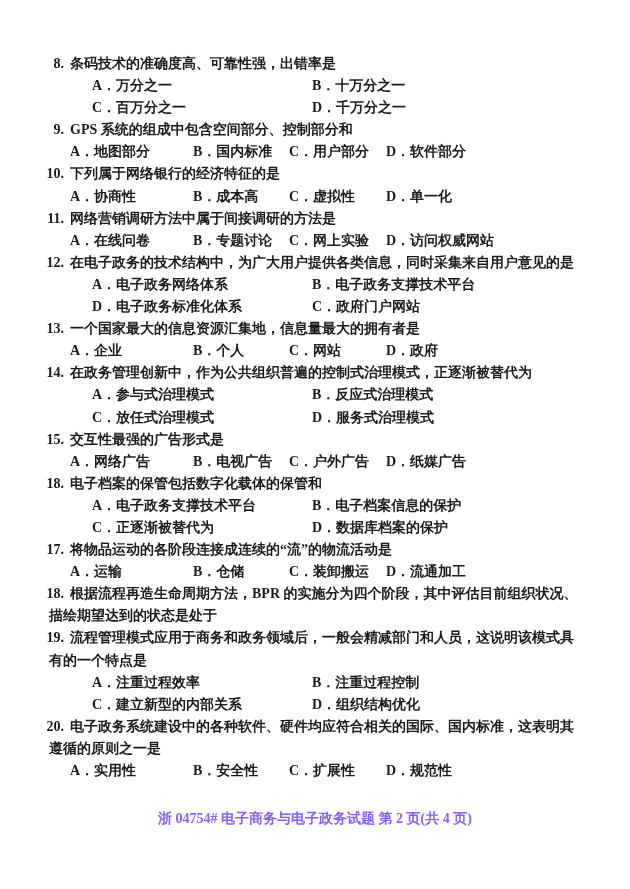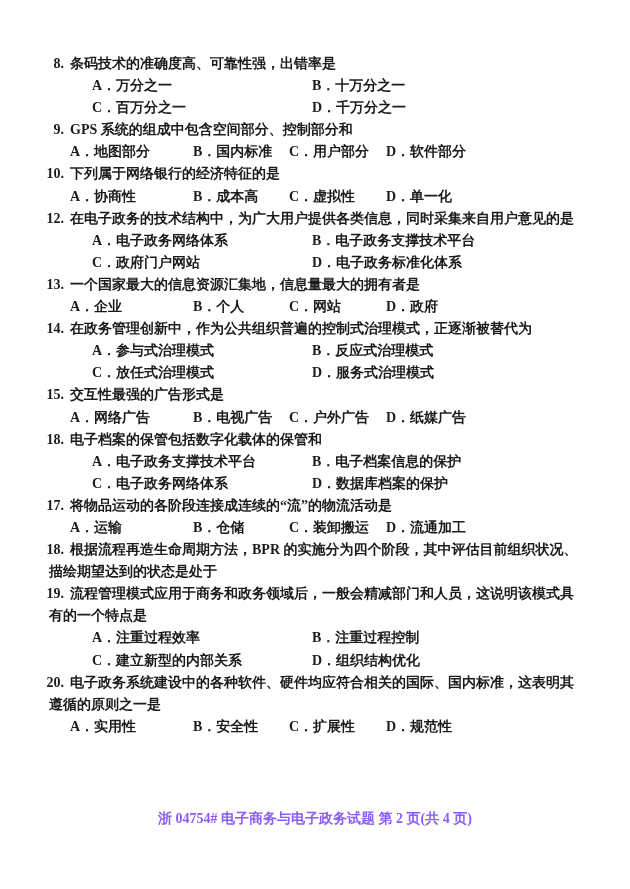"11." div.question { html: none -> <div> <div> <span>11.</span> <span>网络营销调研方法中属于间接调研的方法是</span> </div> <div> <span>A．在线问卷</span> <span>B．专题讨论</span> <span>C．网上实验</span> <span>D．访问权威网站</span> </div> </div> }
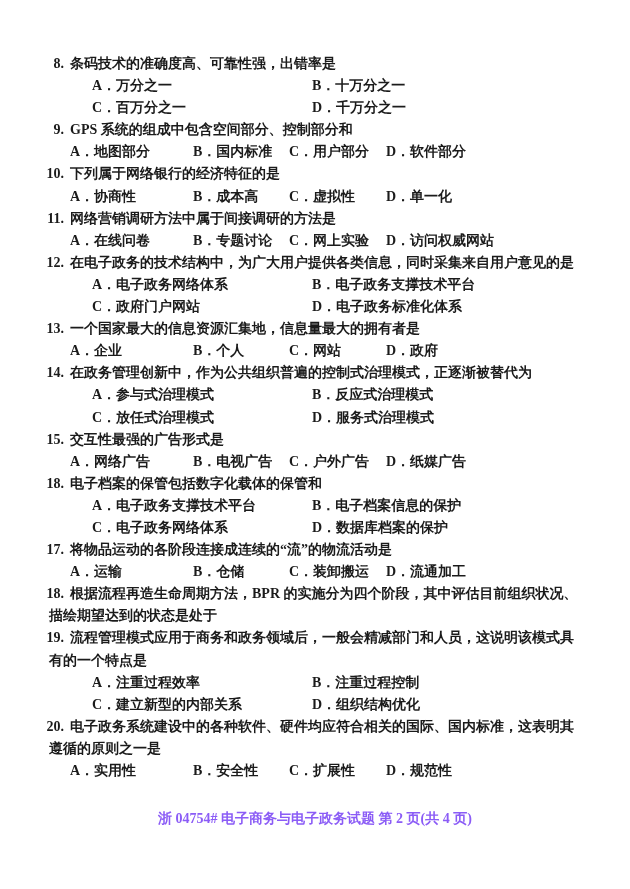"C．政府门户网站" span.opt { order: before "D．电子政务标准化体系" -> after "D．电子政务标准化体系" }
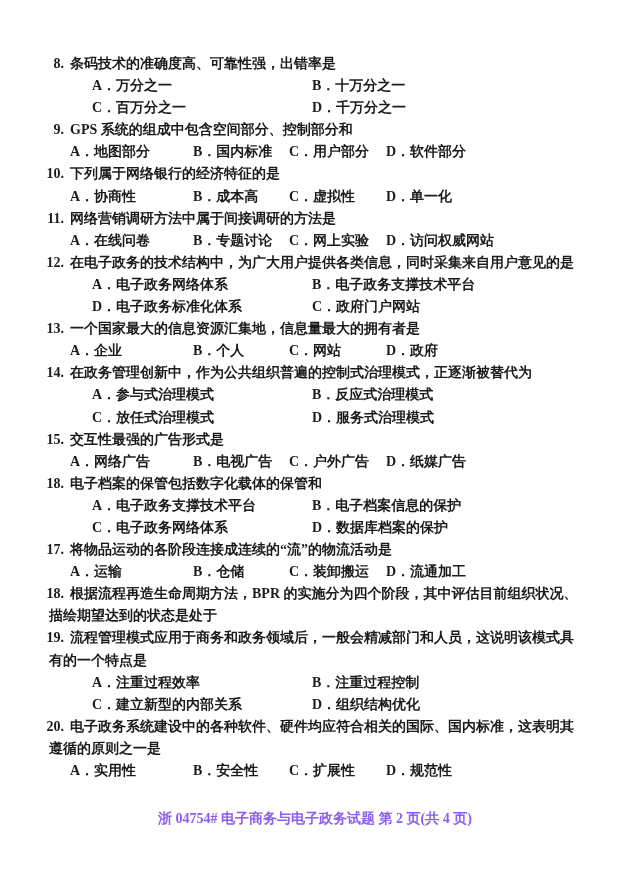"C．电子政务网络体系" span.opt { text: 电子政务网络体系 -> 正逐渐被替代为 }
